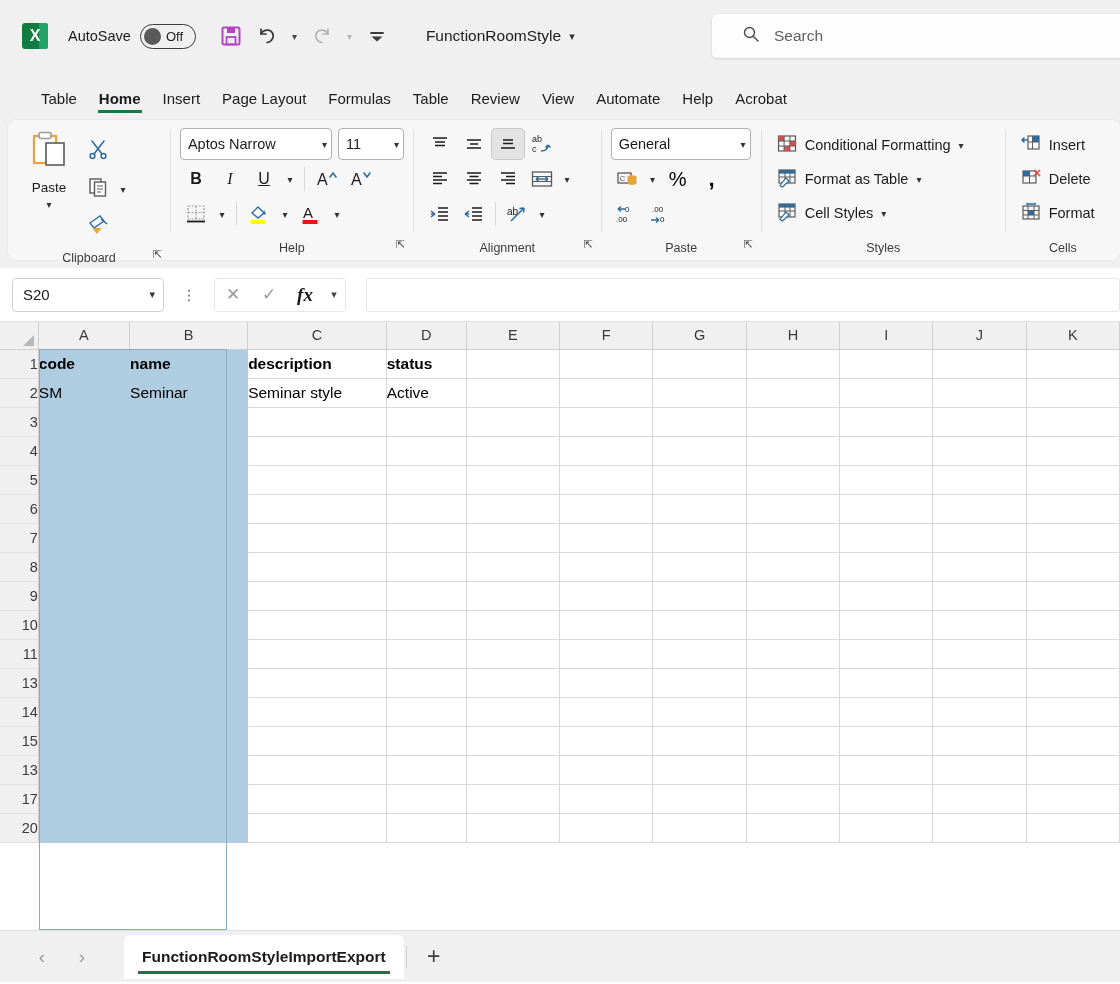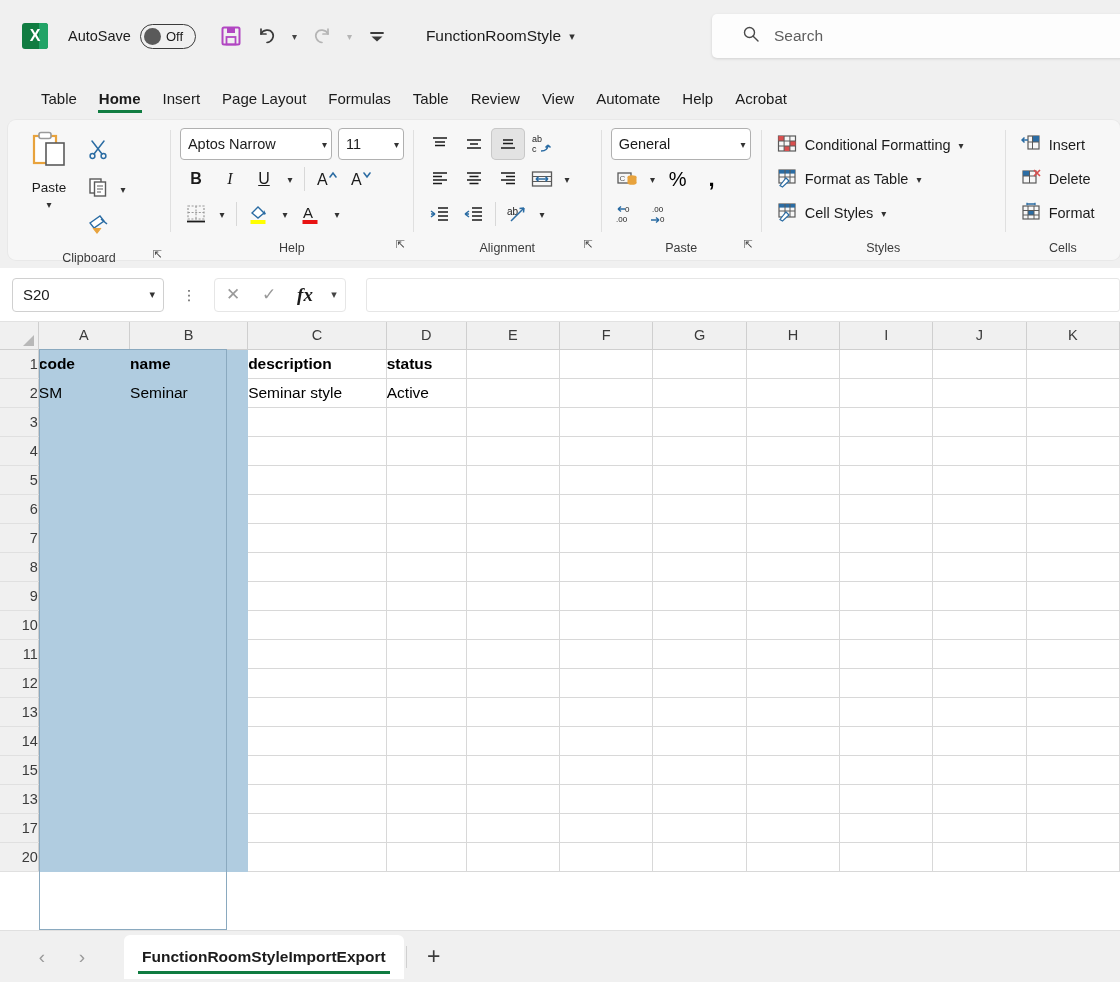"12" tr { html: <tr> <td>12</td> <td></td> <td></td> <td></td> <td></td> <td></td> <td></td> <td></td> <td></td> <td></td> <td></td> <td></td> </tr> -> none }
